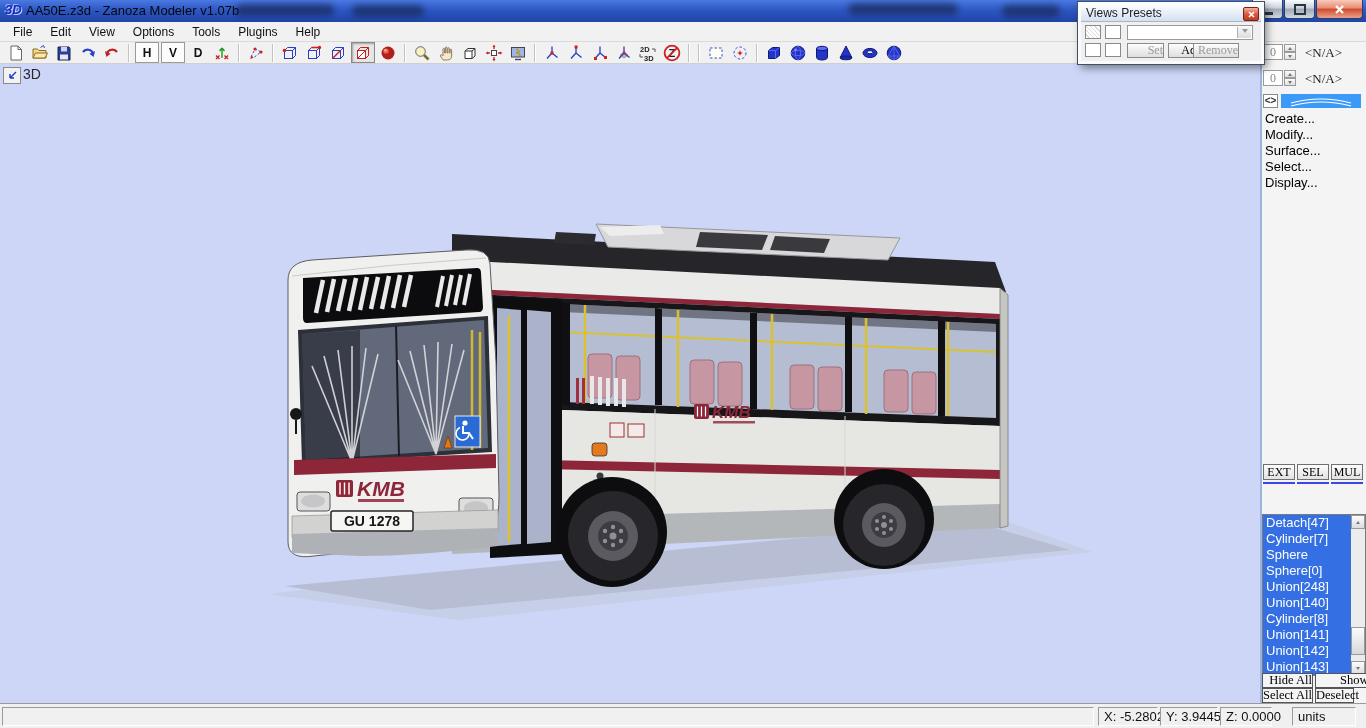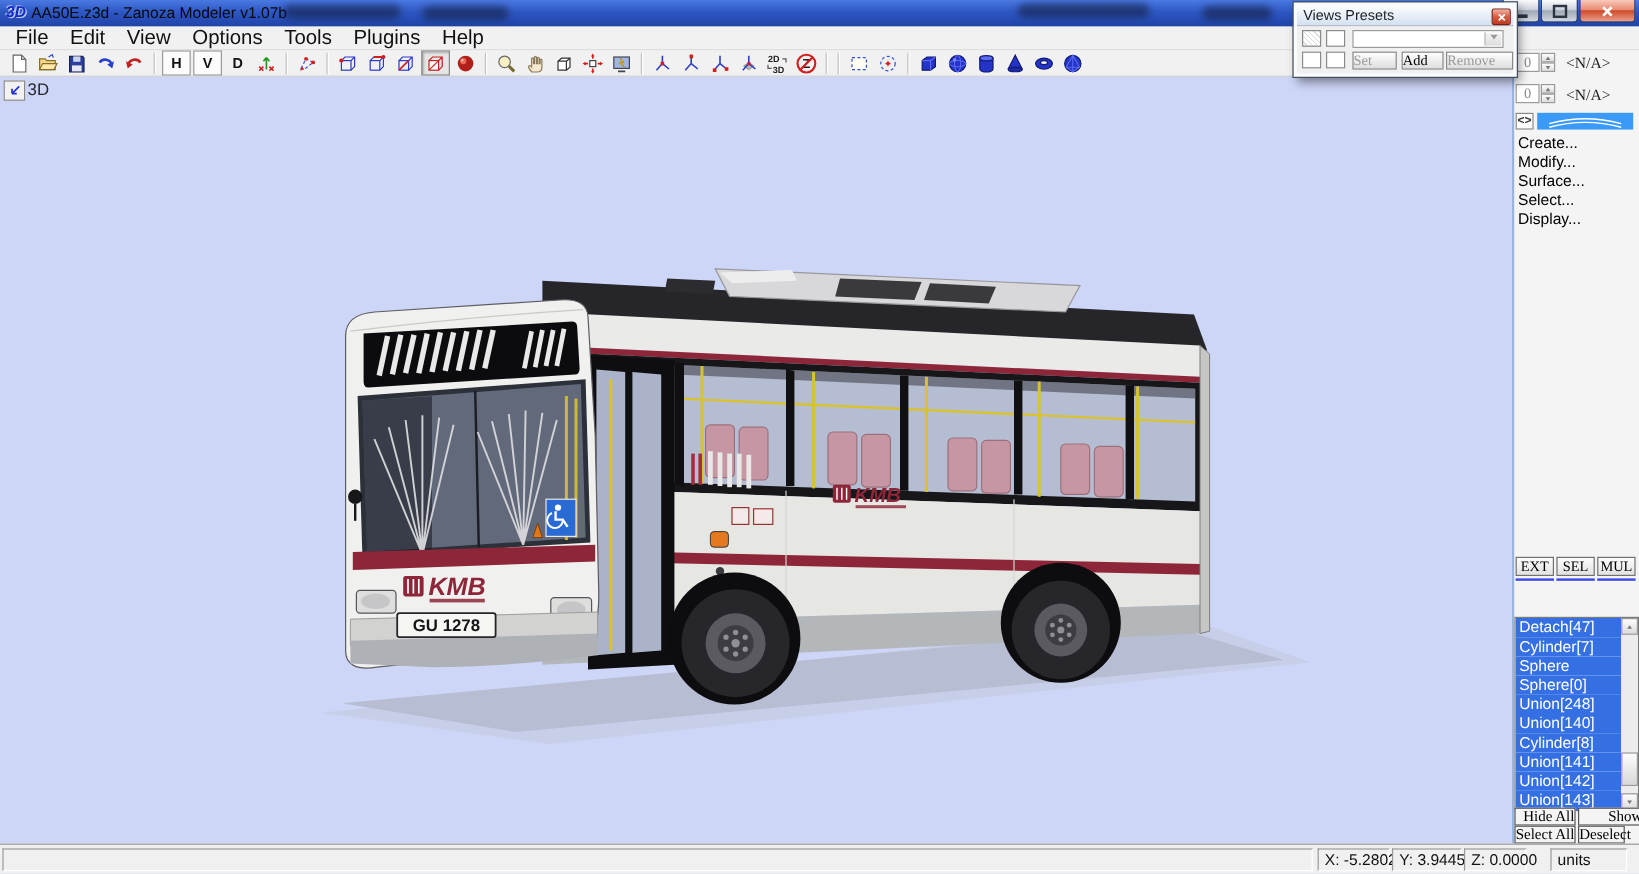"File" .menu-item { font-size: 17px -> 12px }
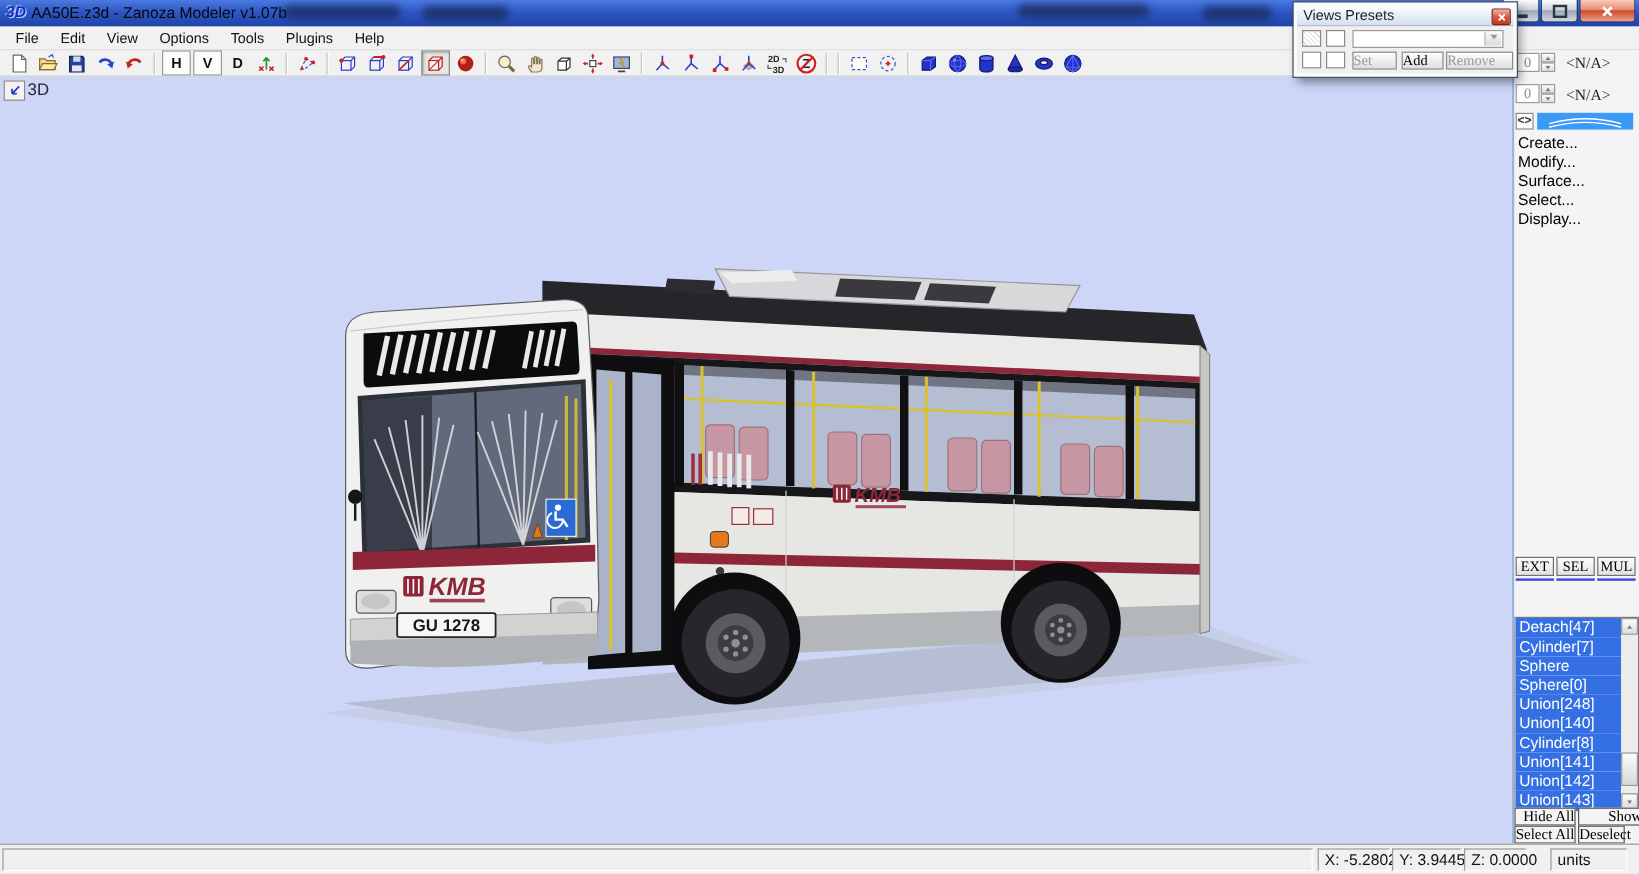"Set" .vp-btn { text-align: left -> right }
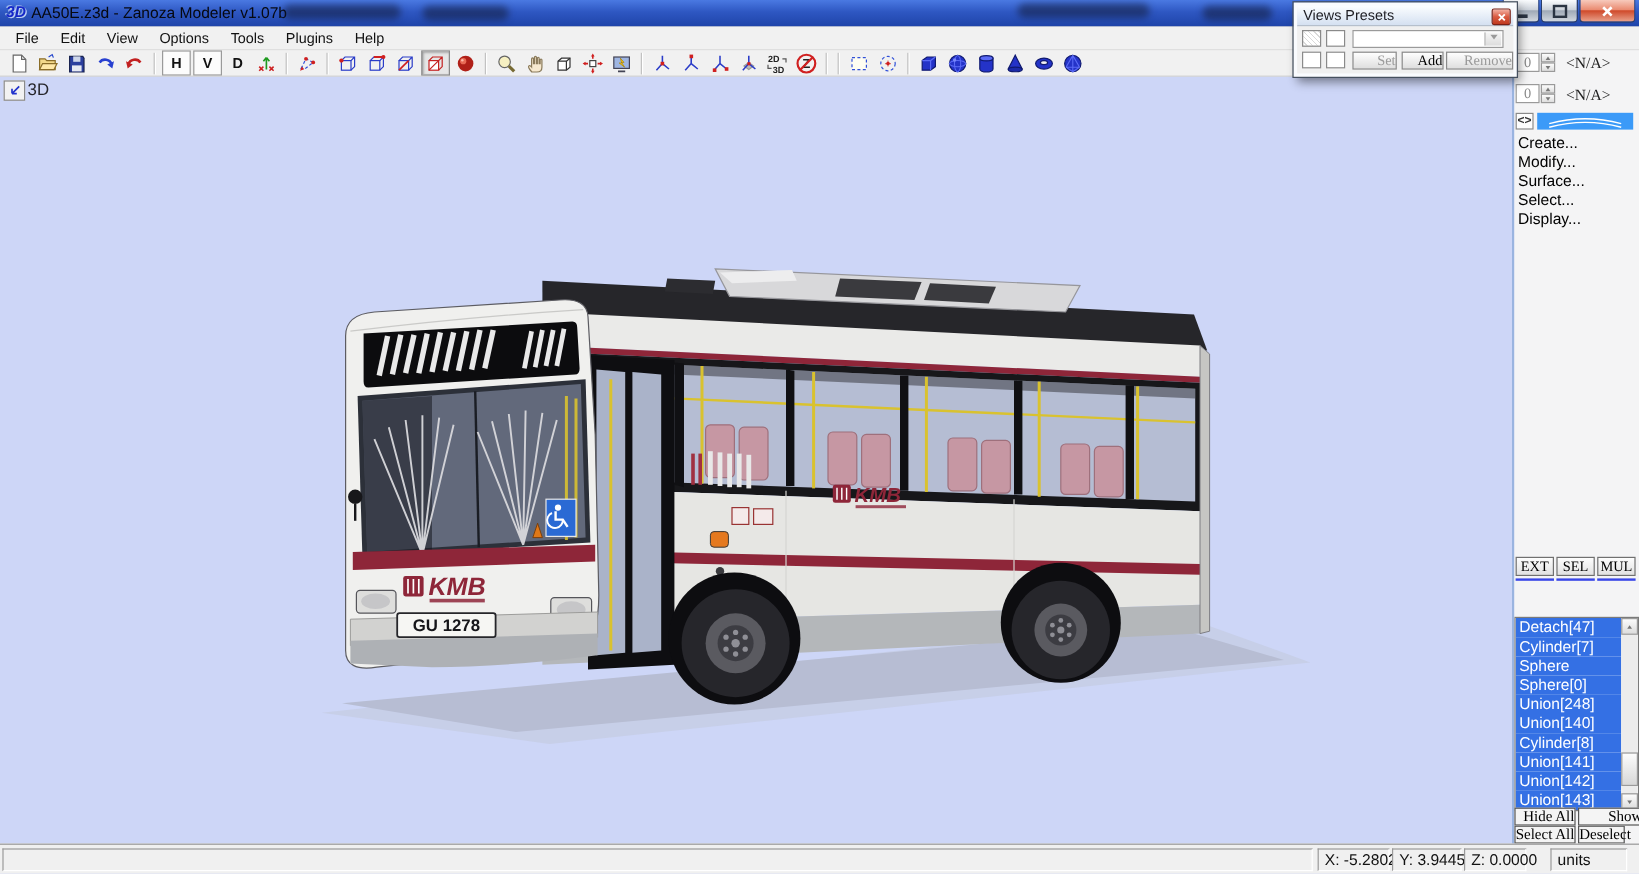"Remove" span.vp-btn { left: 124px -> 112px; width: 56px -> 46px }
